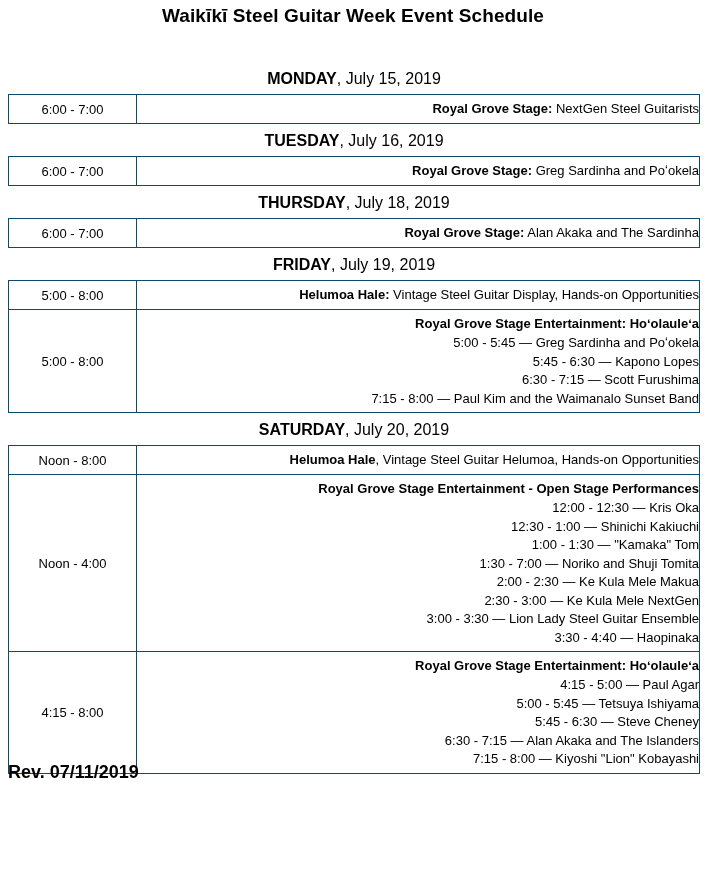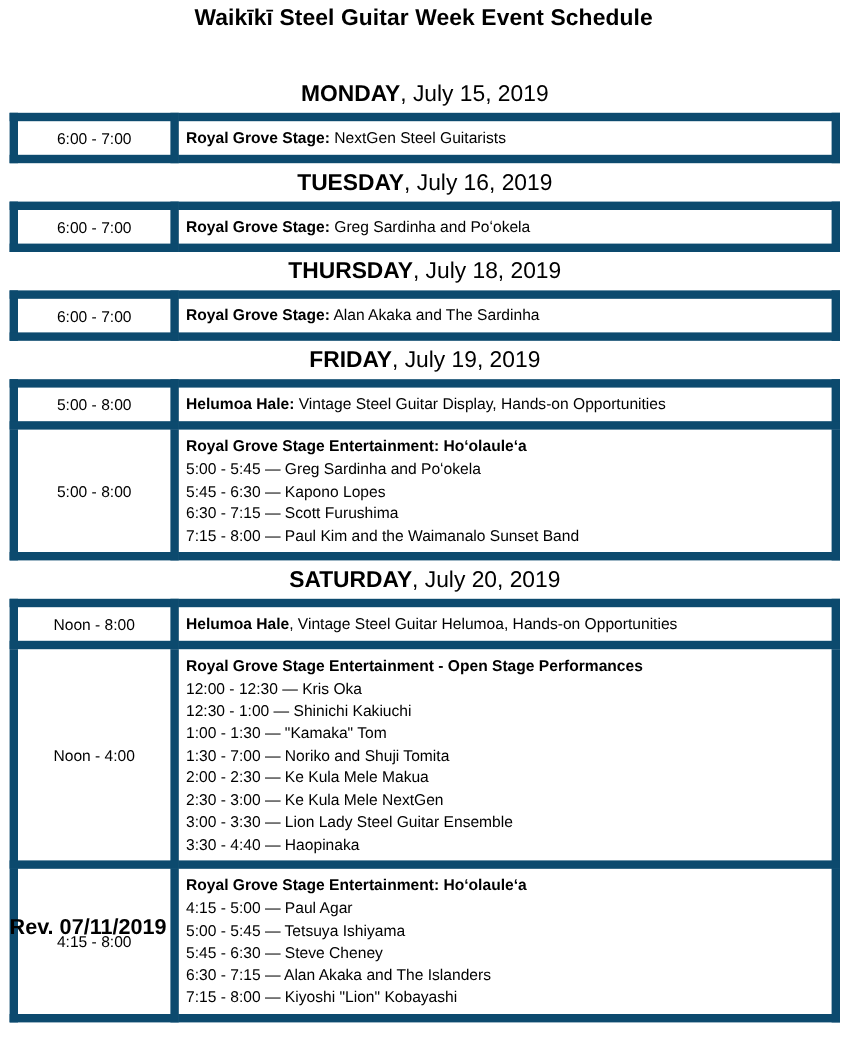"MONDAY, July 15, 2019" .day-header { font-size: 19px -> 16px }
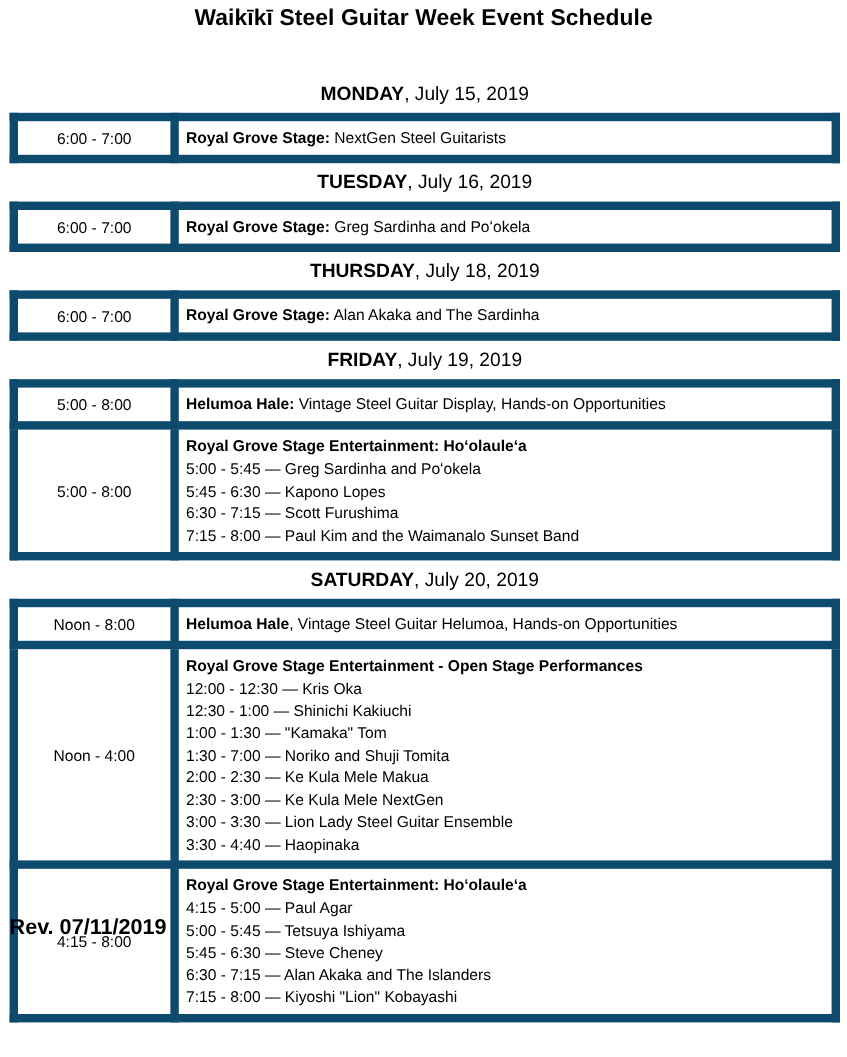"6:00 - 7:00" table.day-table td { border: 7px solid #0c4a6e -> 1px solid #0c4a6e }
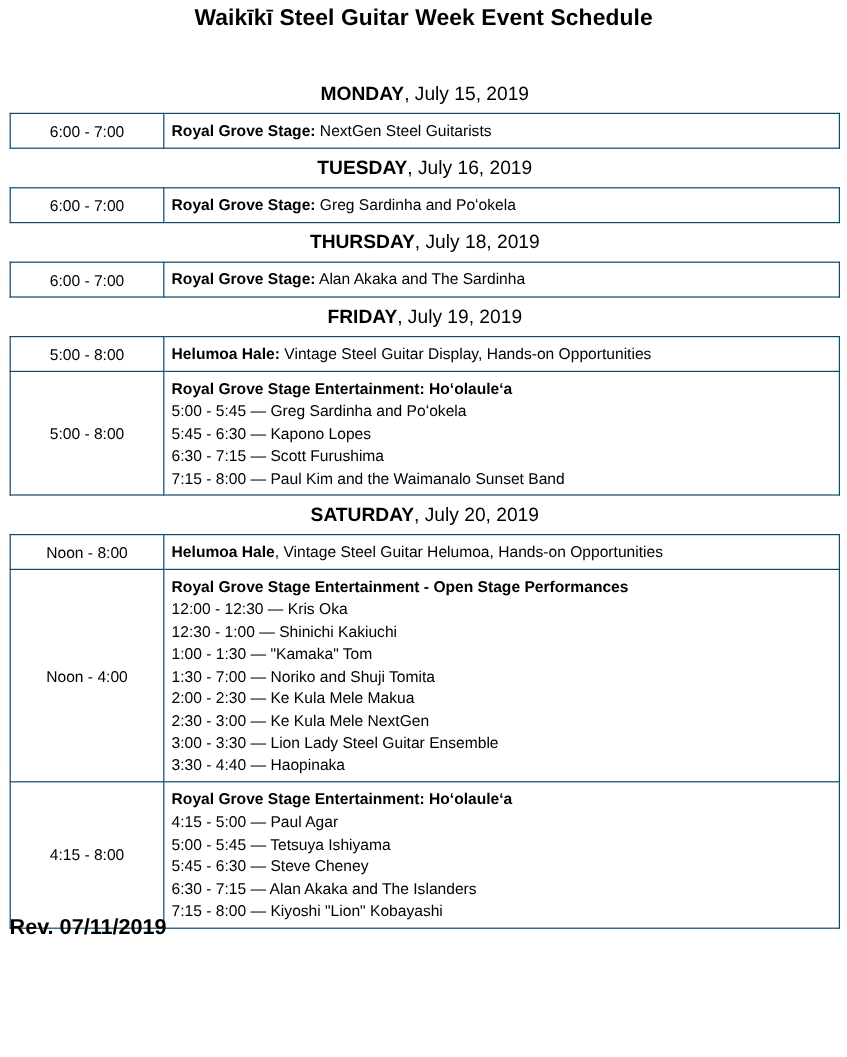"Royal Grove Stage: NextGen Steel" td.event-cell { text-align: none -> right }
